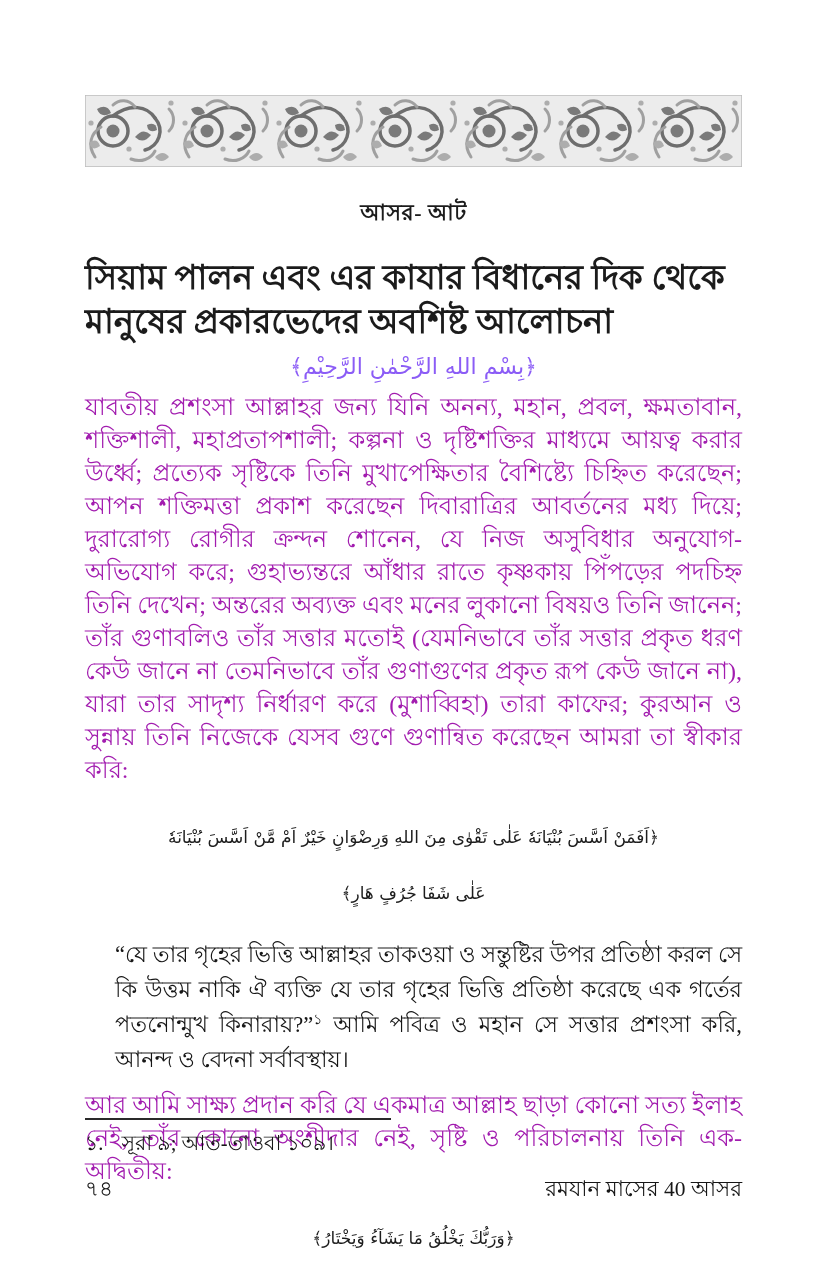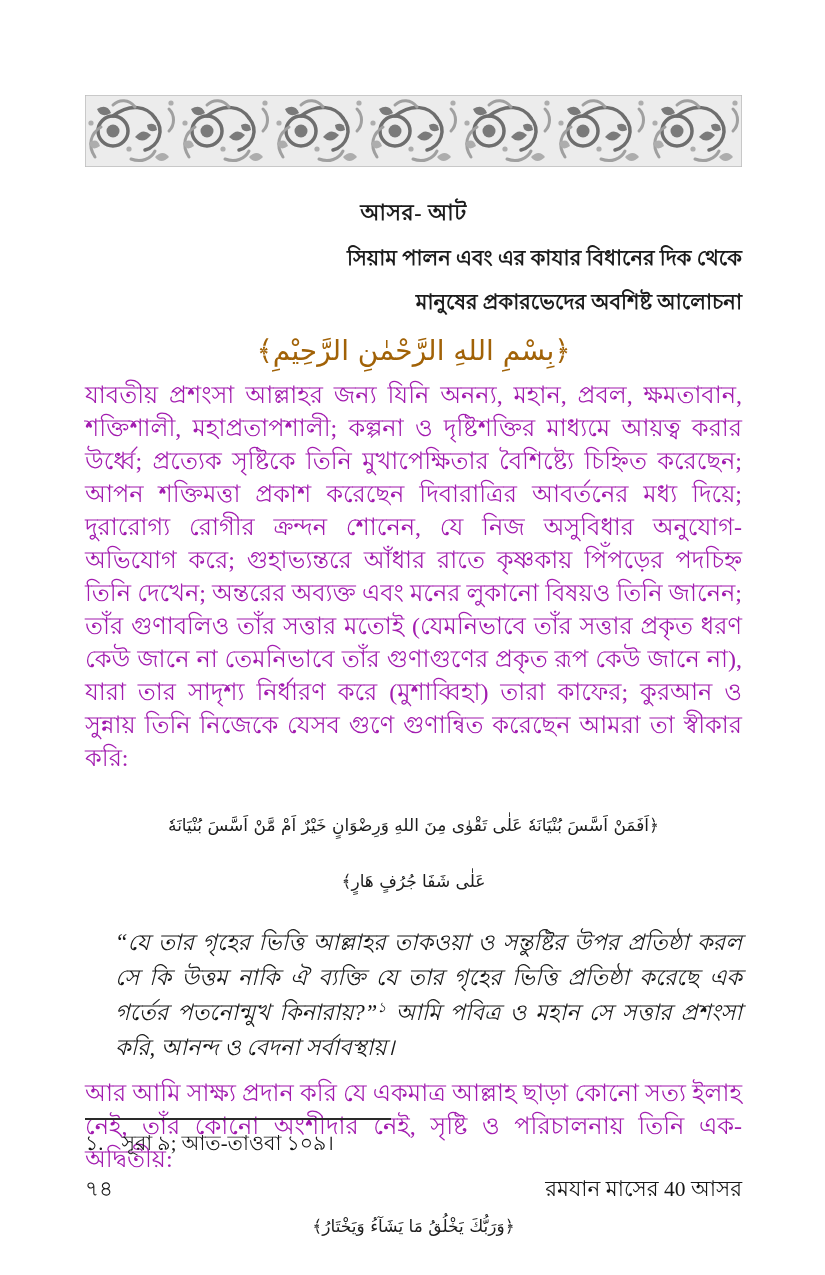"সিয়াম পালন এবং এর কাযার" .chapter-title { font-size: 21px -> 34px; margin-top: 4px -> 24px; text-align: right -> left }
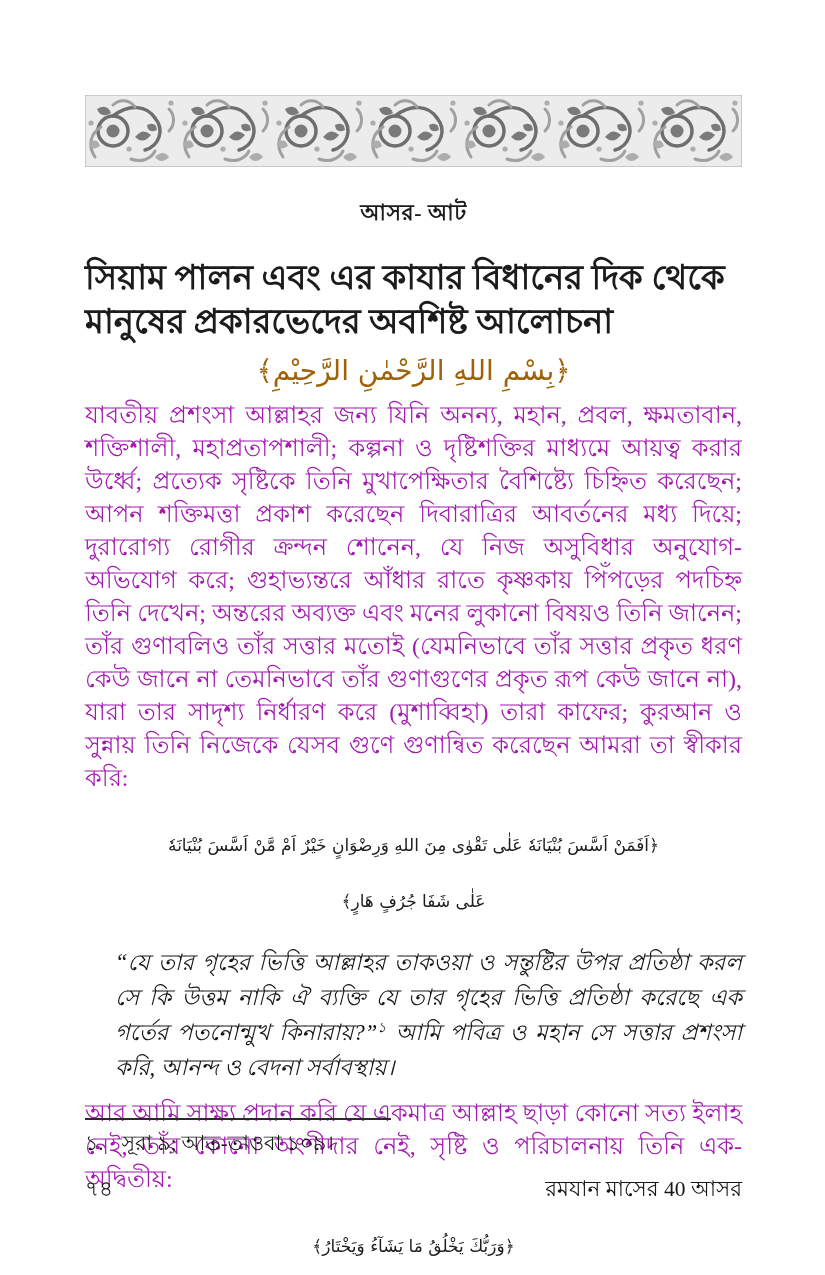"﴿بِسْمِ اللهِ الرَّحْمٰنِ الرَّحِيْمِ﴾" .bismillah { color: #a16207 -> #8b5cf6; font-size: 28px -> 22px }
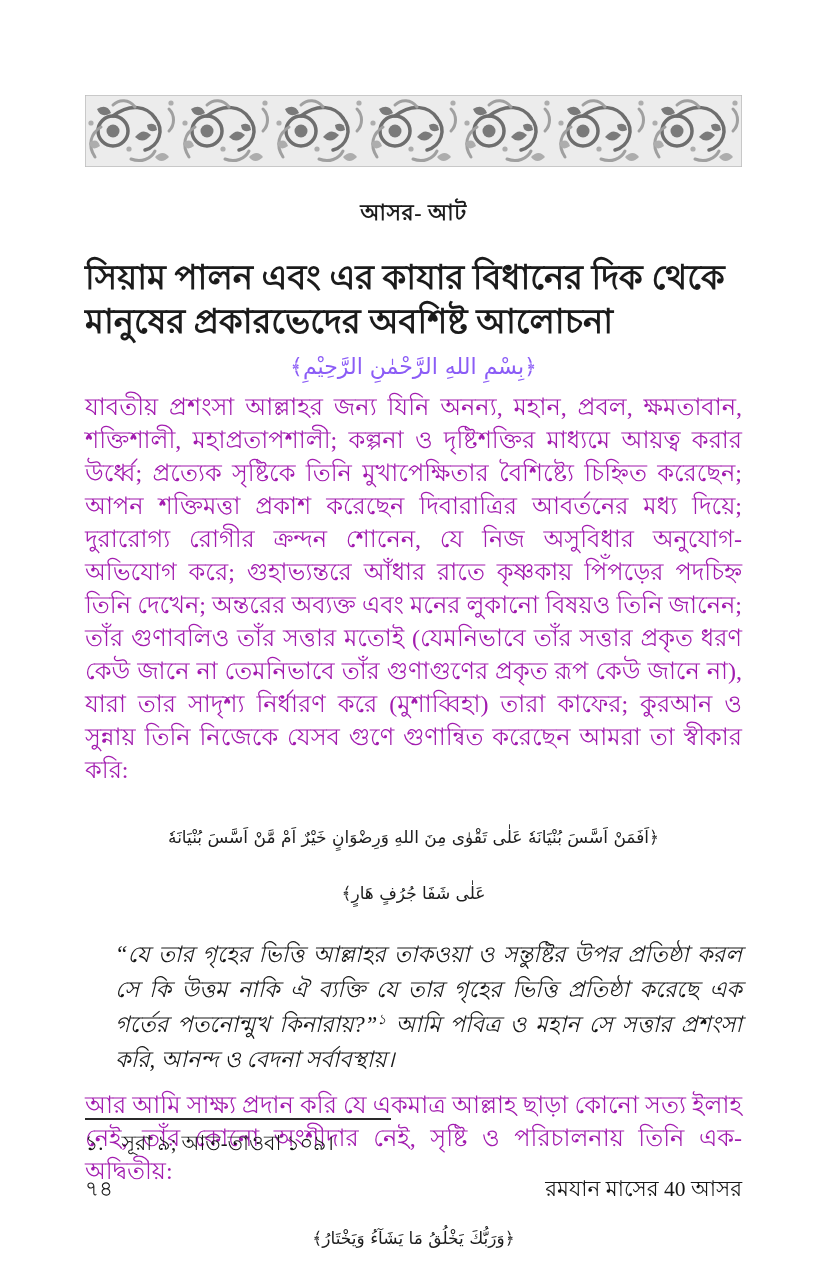"“যে তার গৃহের ভিত্তি আল্লাহর" .quote-para { font-style: italic -> none }
